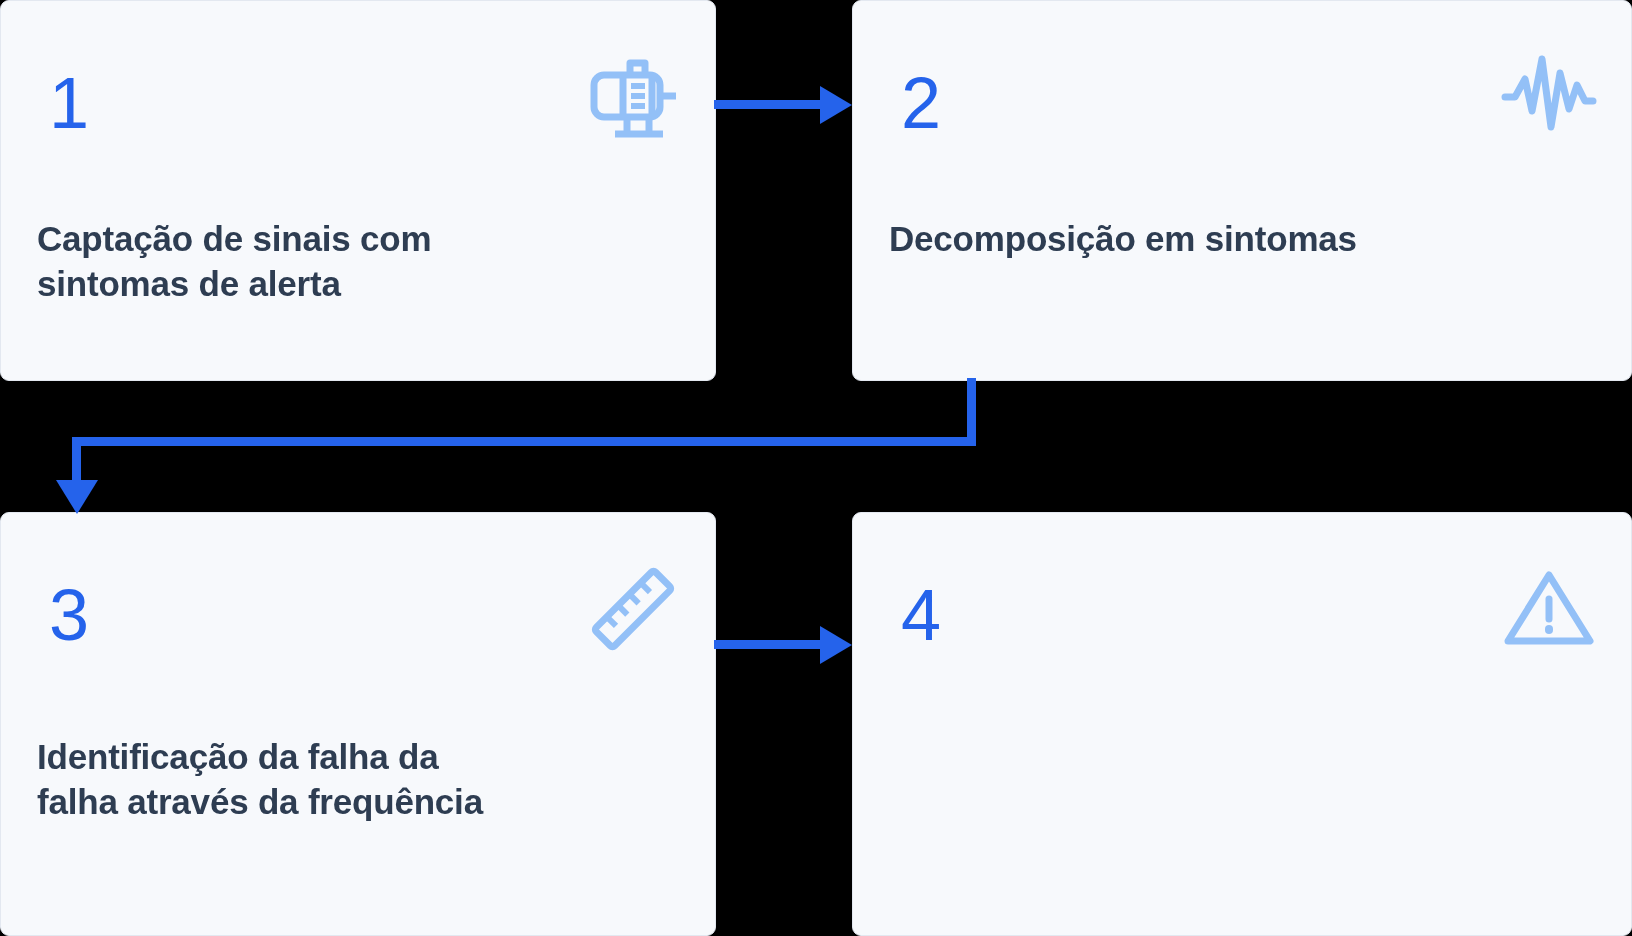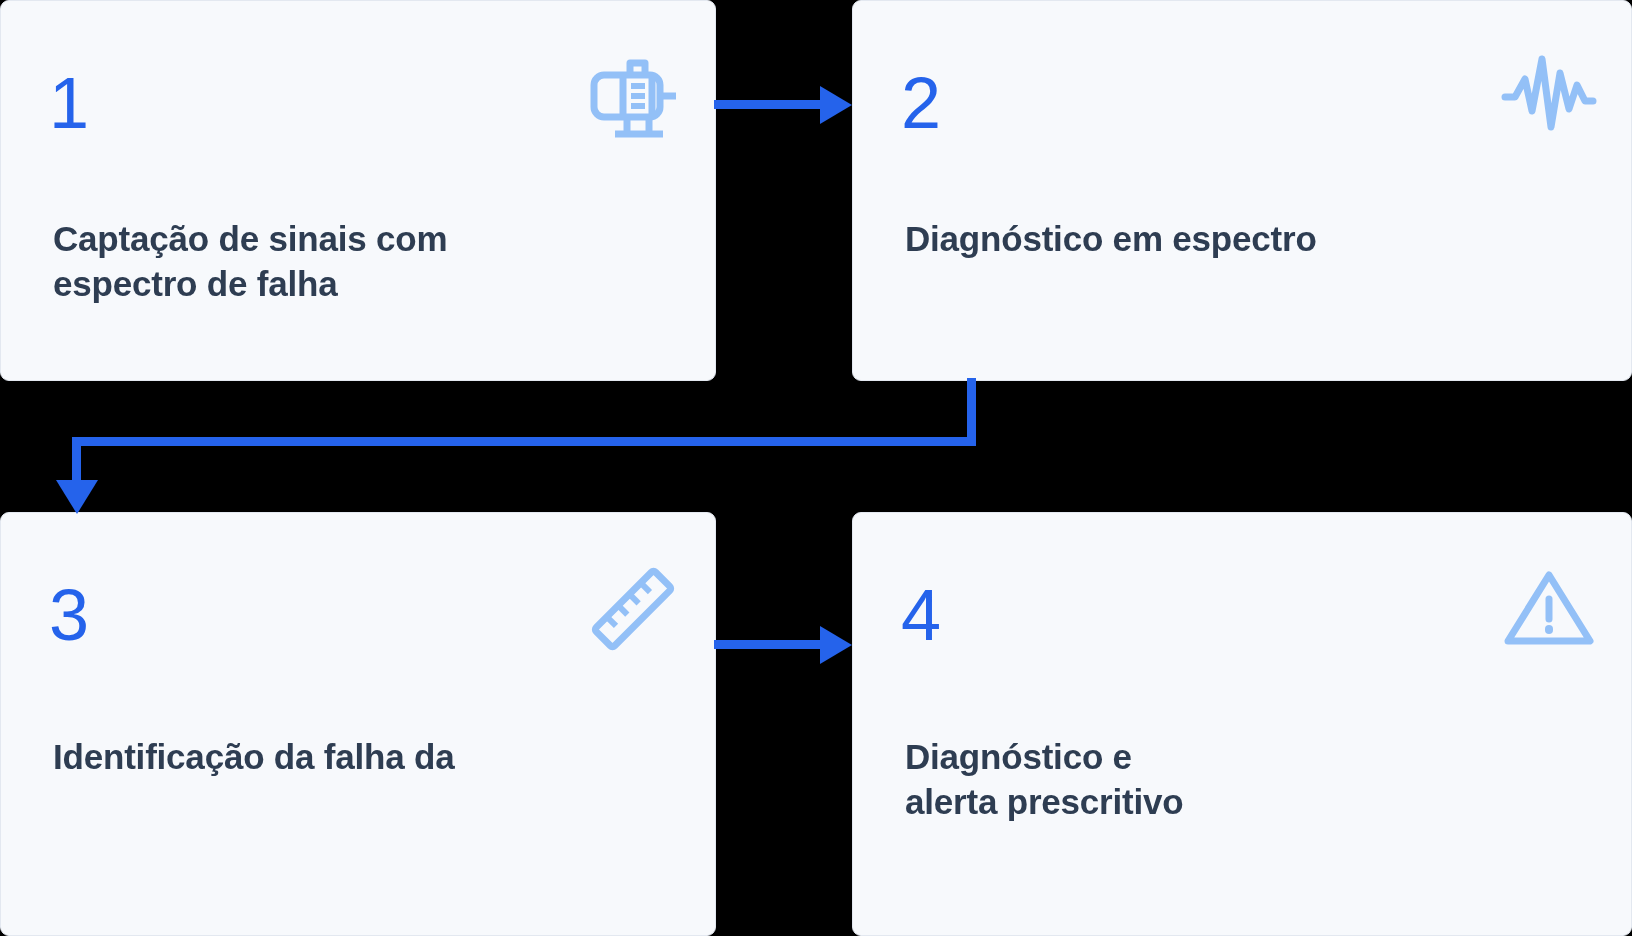"Captação de sinais com" .inner .card-title { left: 52px -> 36px }
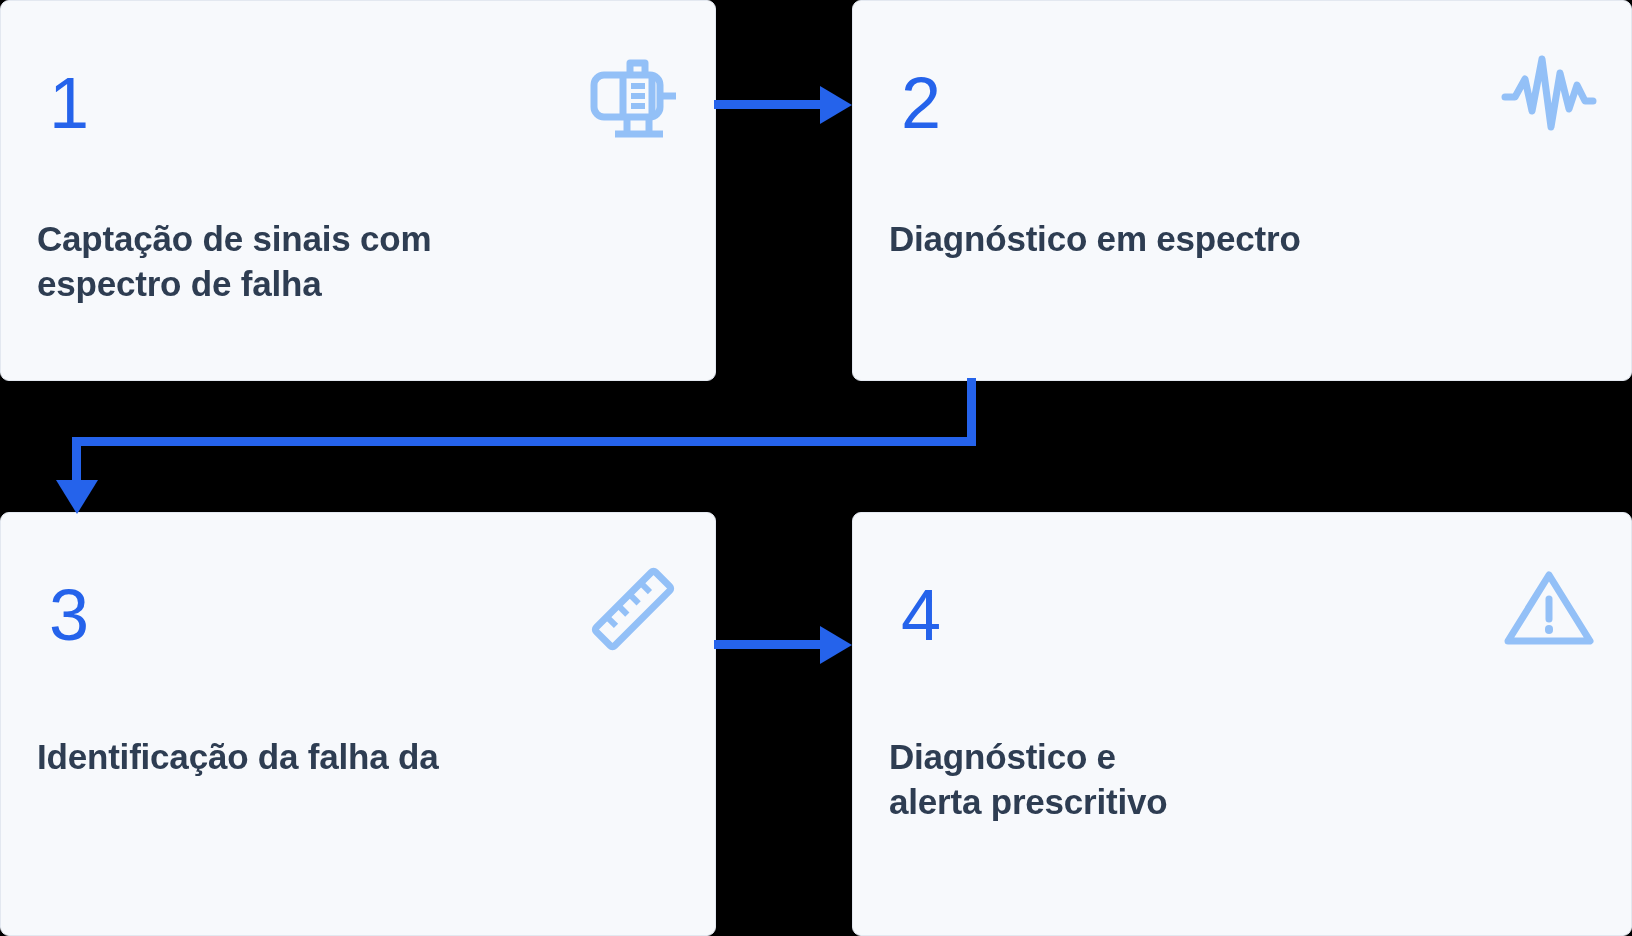"Diagnóstico em espectro" span { text: Diagnóstico em espectro -> Decomposição em sintomas }
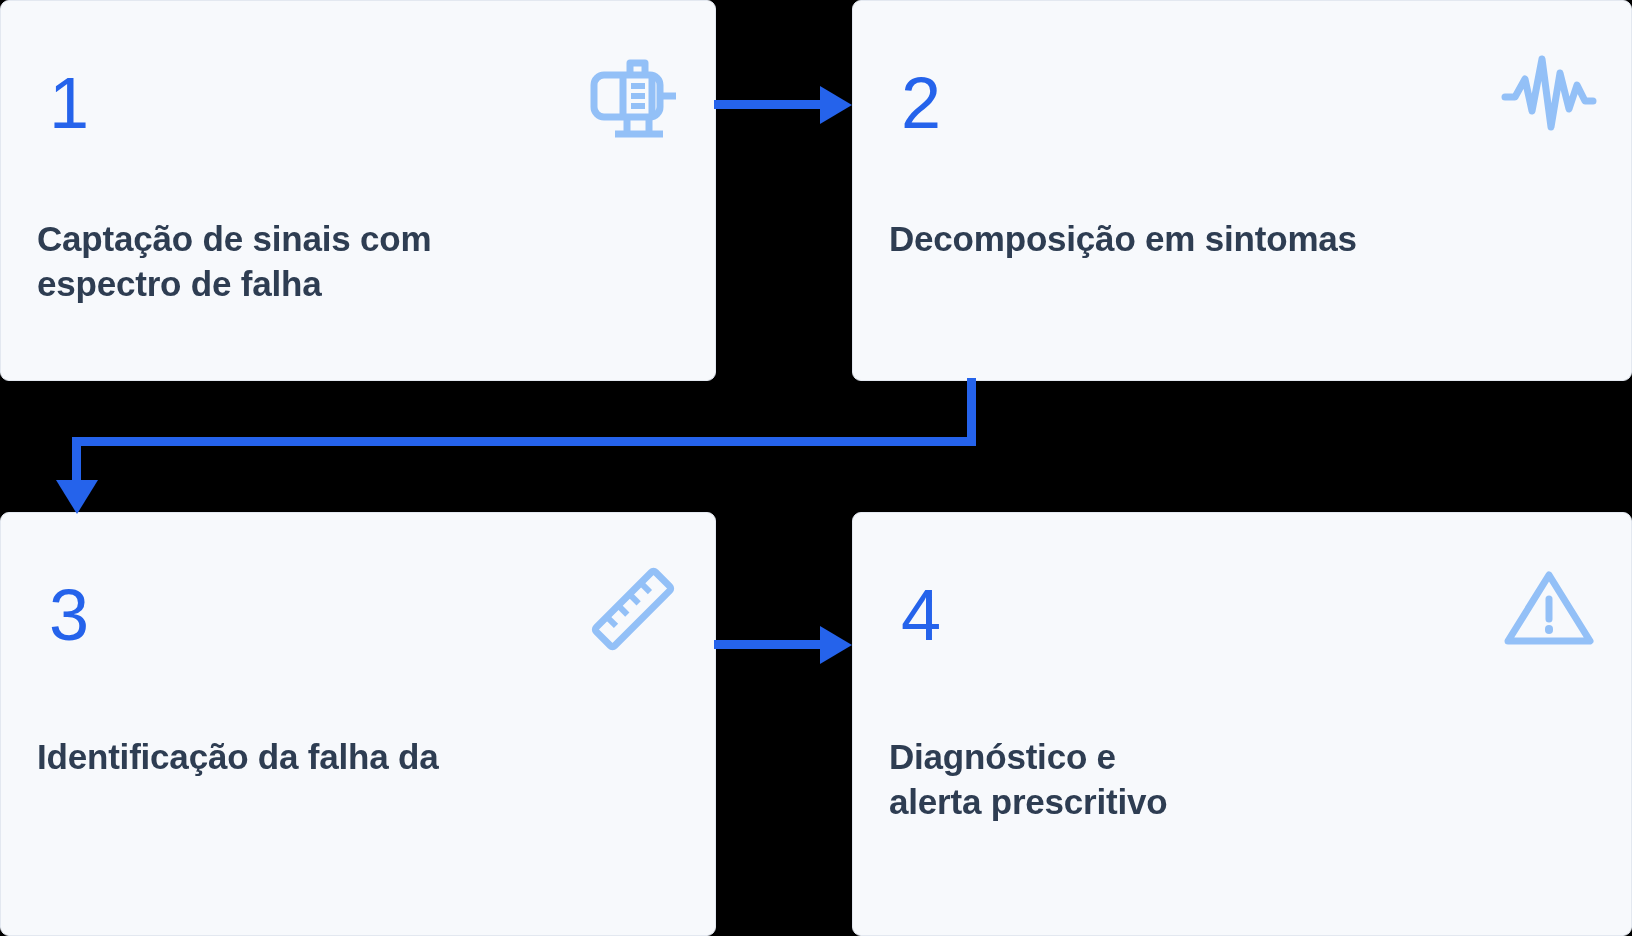"espectro de falha" span { text: espectro de falha -> sintomas de alerta }
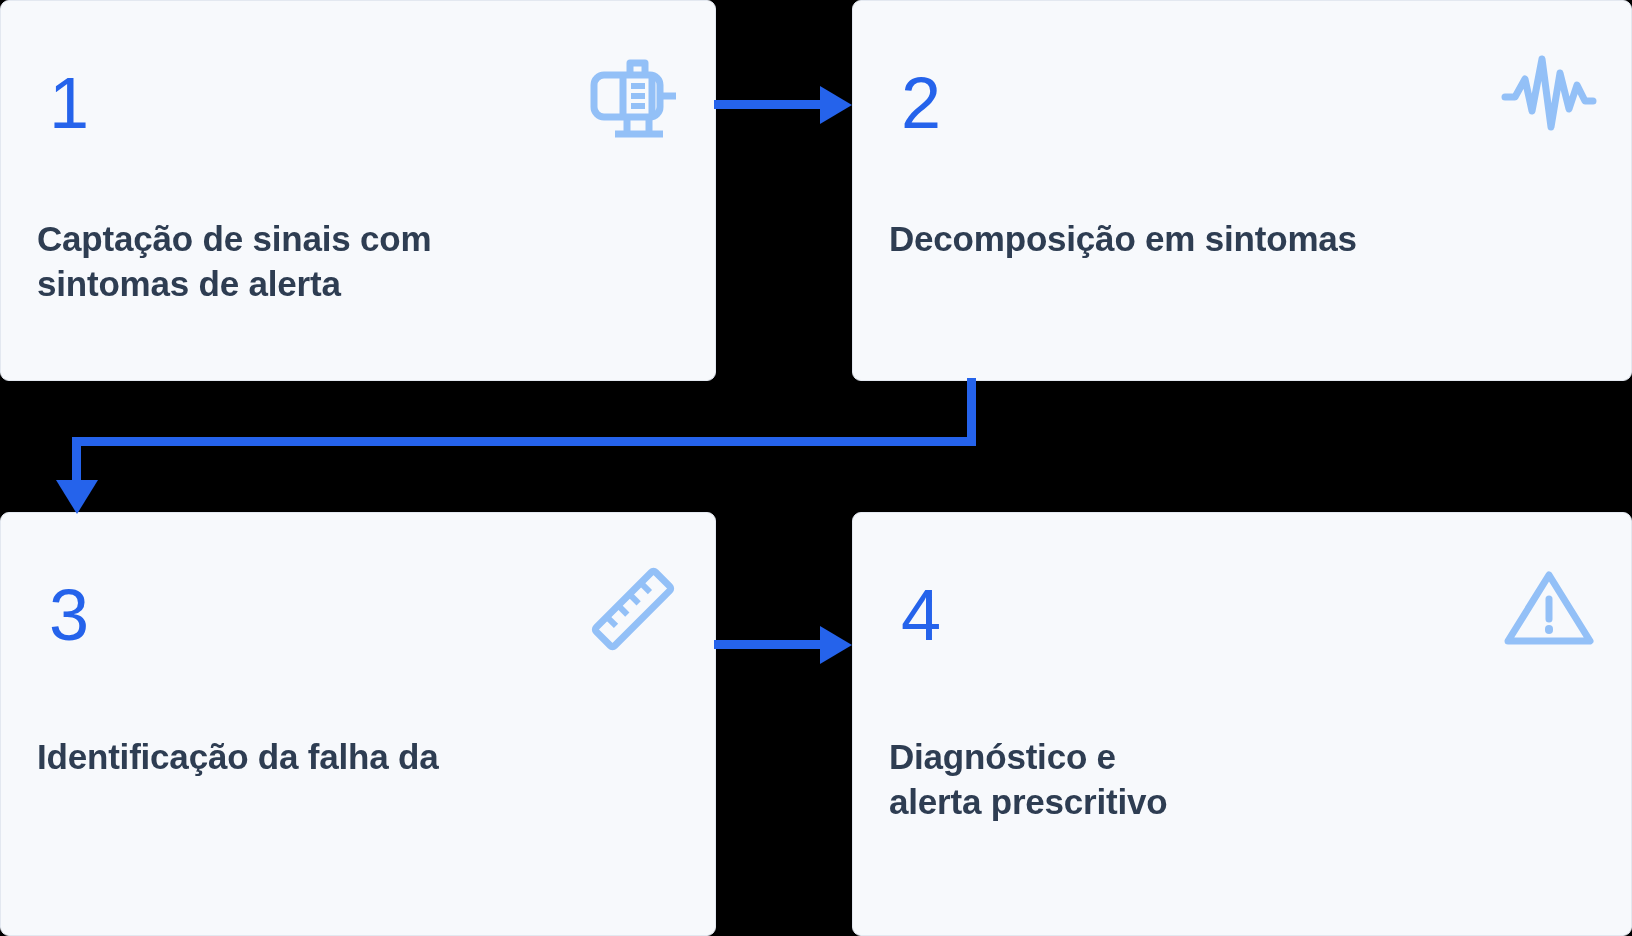"Diagnóstico e" div.card-title { html: <div> <span>Diagnóstico e</span><br> <span>alerta prescritivo</span> </div> -> none }
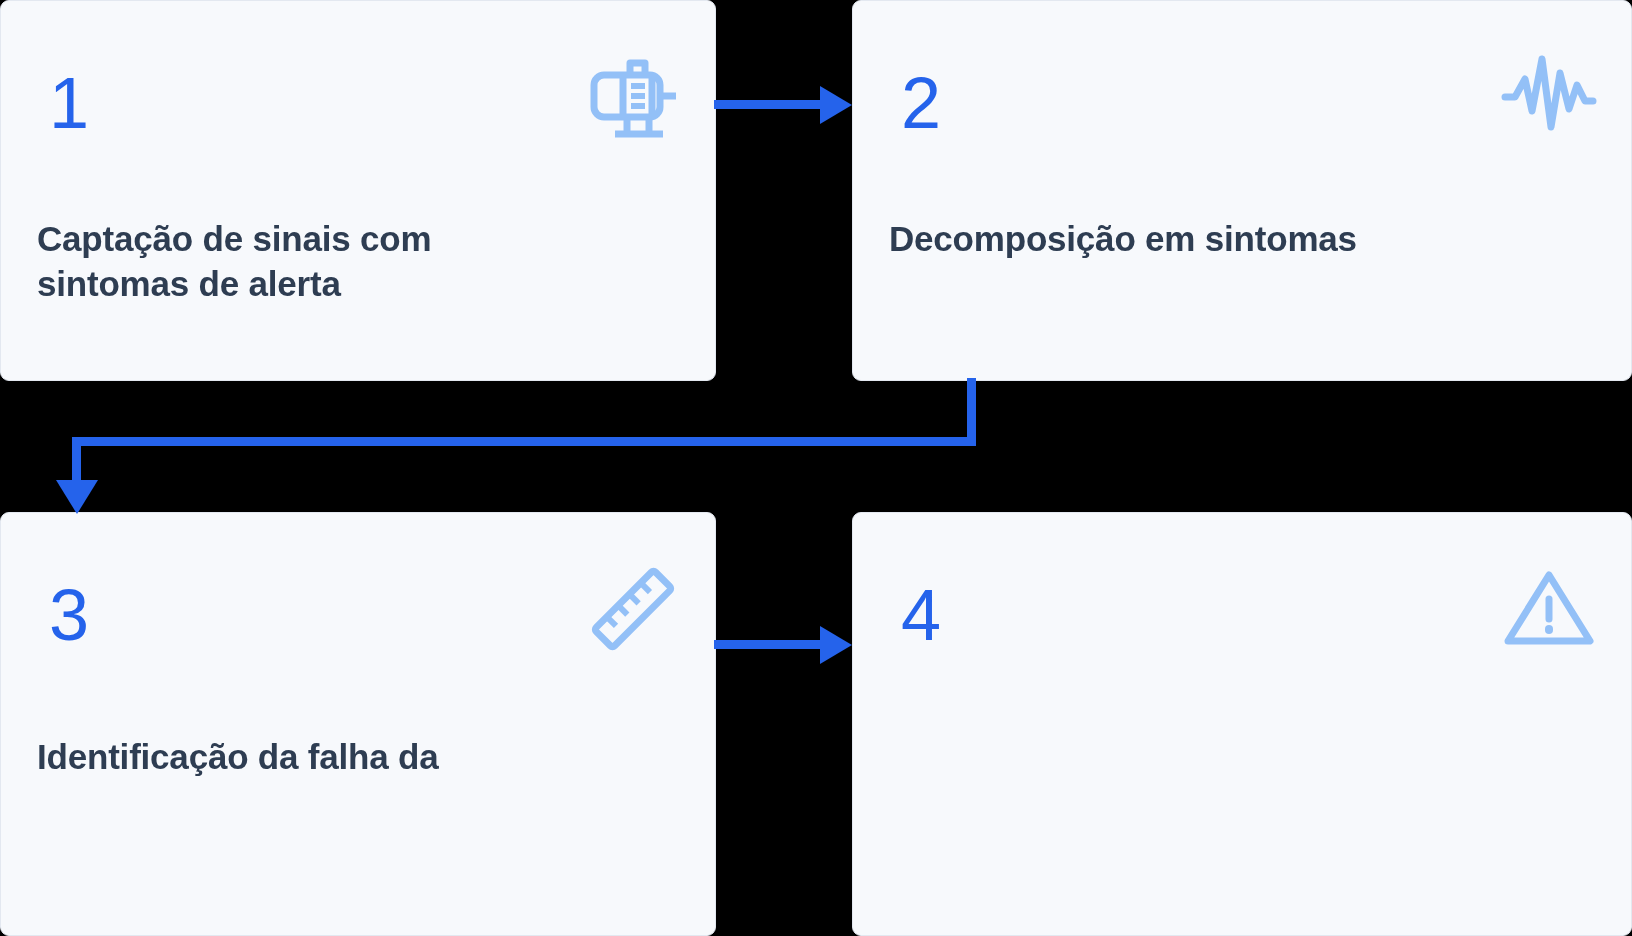"falha através da frequência" span { html: none -> <span>falha através da frequência</span> }
